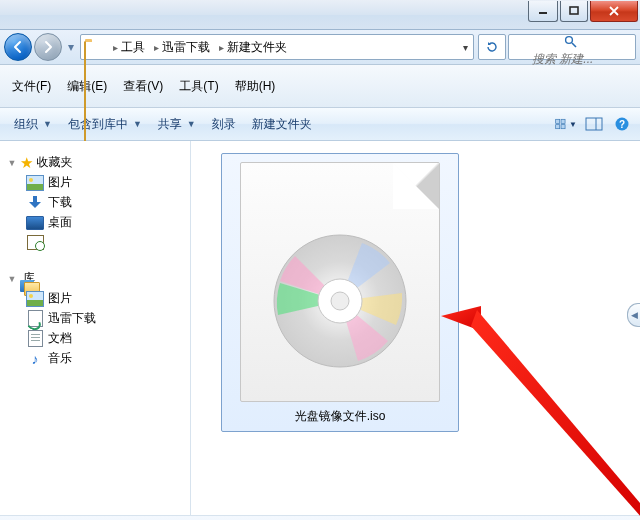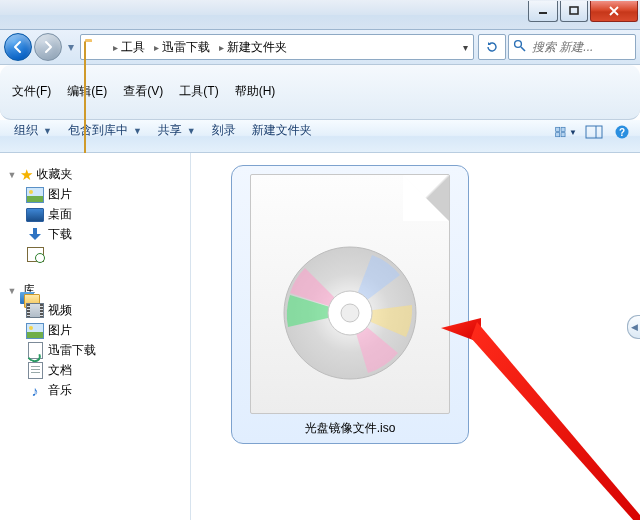"搜索 新建..." .search-box { flex-direction: none -> column }
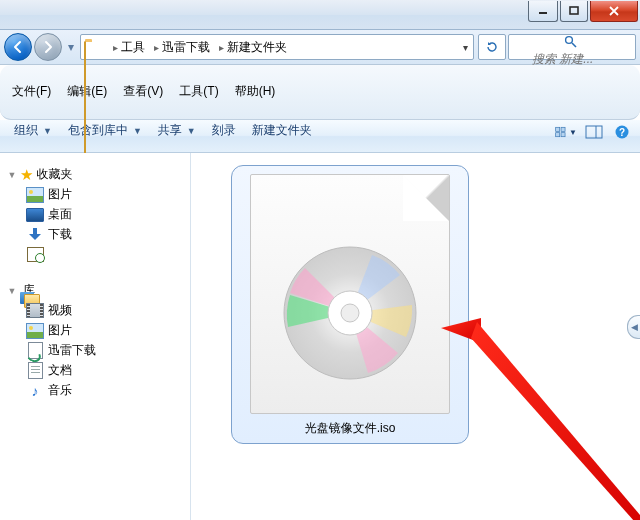"文件(F)" .menubar { align-items: none -> center; border-radius: 11px -> none; padding: 16px 4px -> 10px 4px }
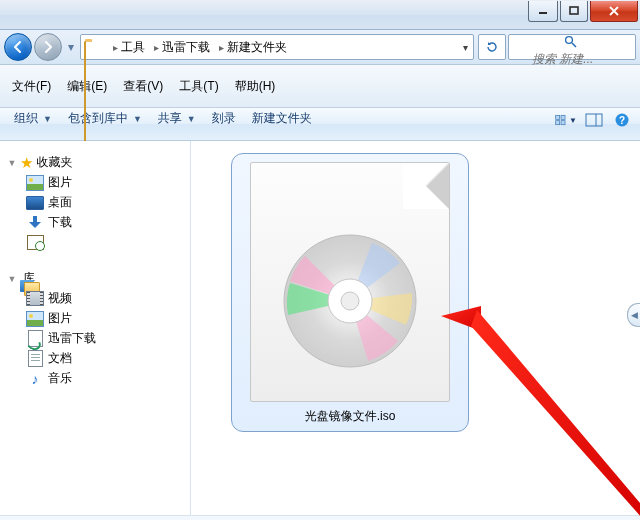"组织" .toolbar { align-items: flex-start -> center }
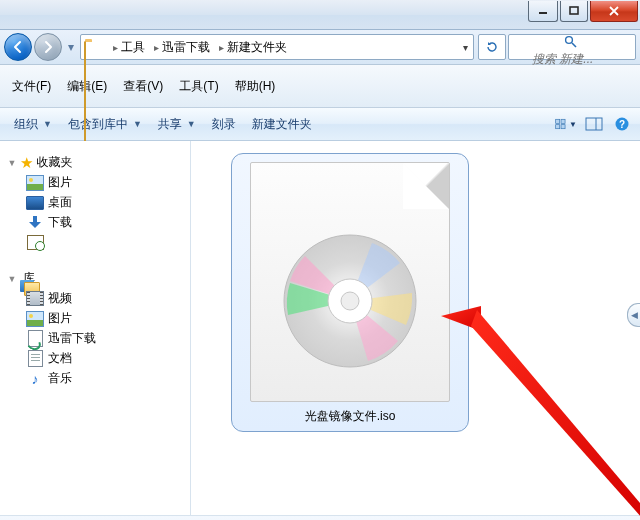"桌面" div.subitem { order: before "下载" -> after "下载" }
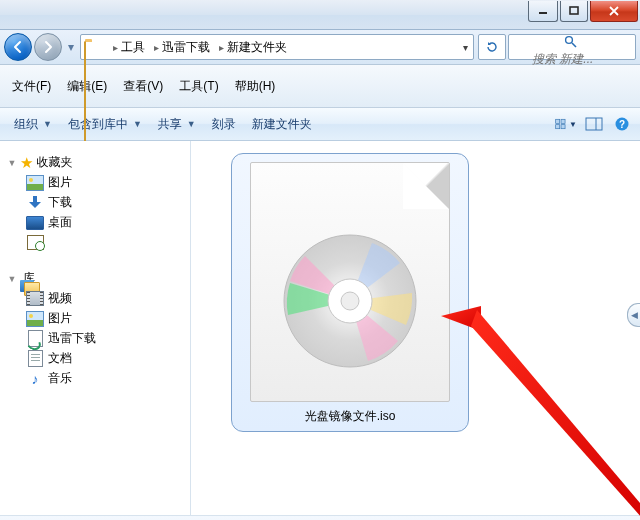"视频" div.subitem { html: <div> <span> <span></span> </span> <span>视频</span> </div> -> none }
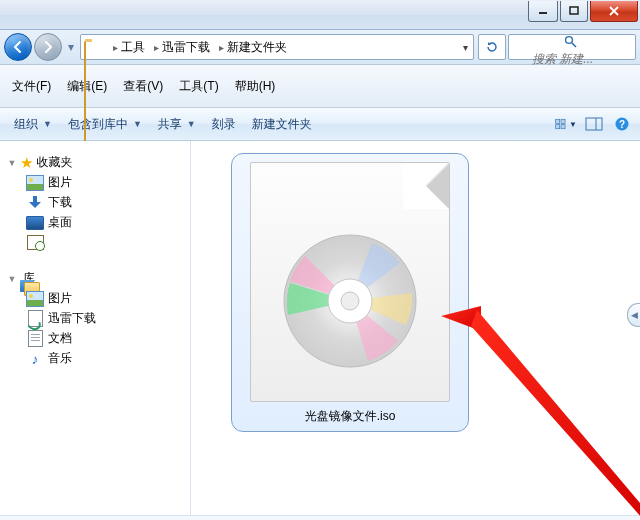"光盘镜像文件.iso" .file-card { border-radius: 12px -> 2px; left: 40px -> 30px }
